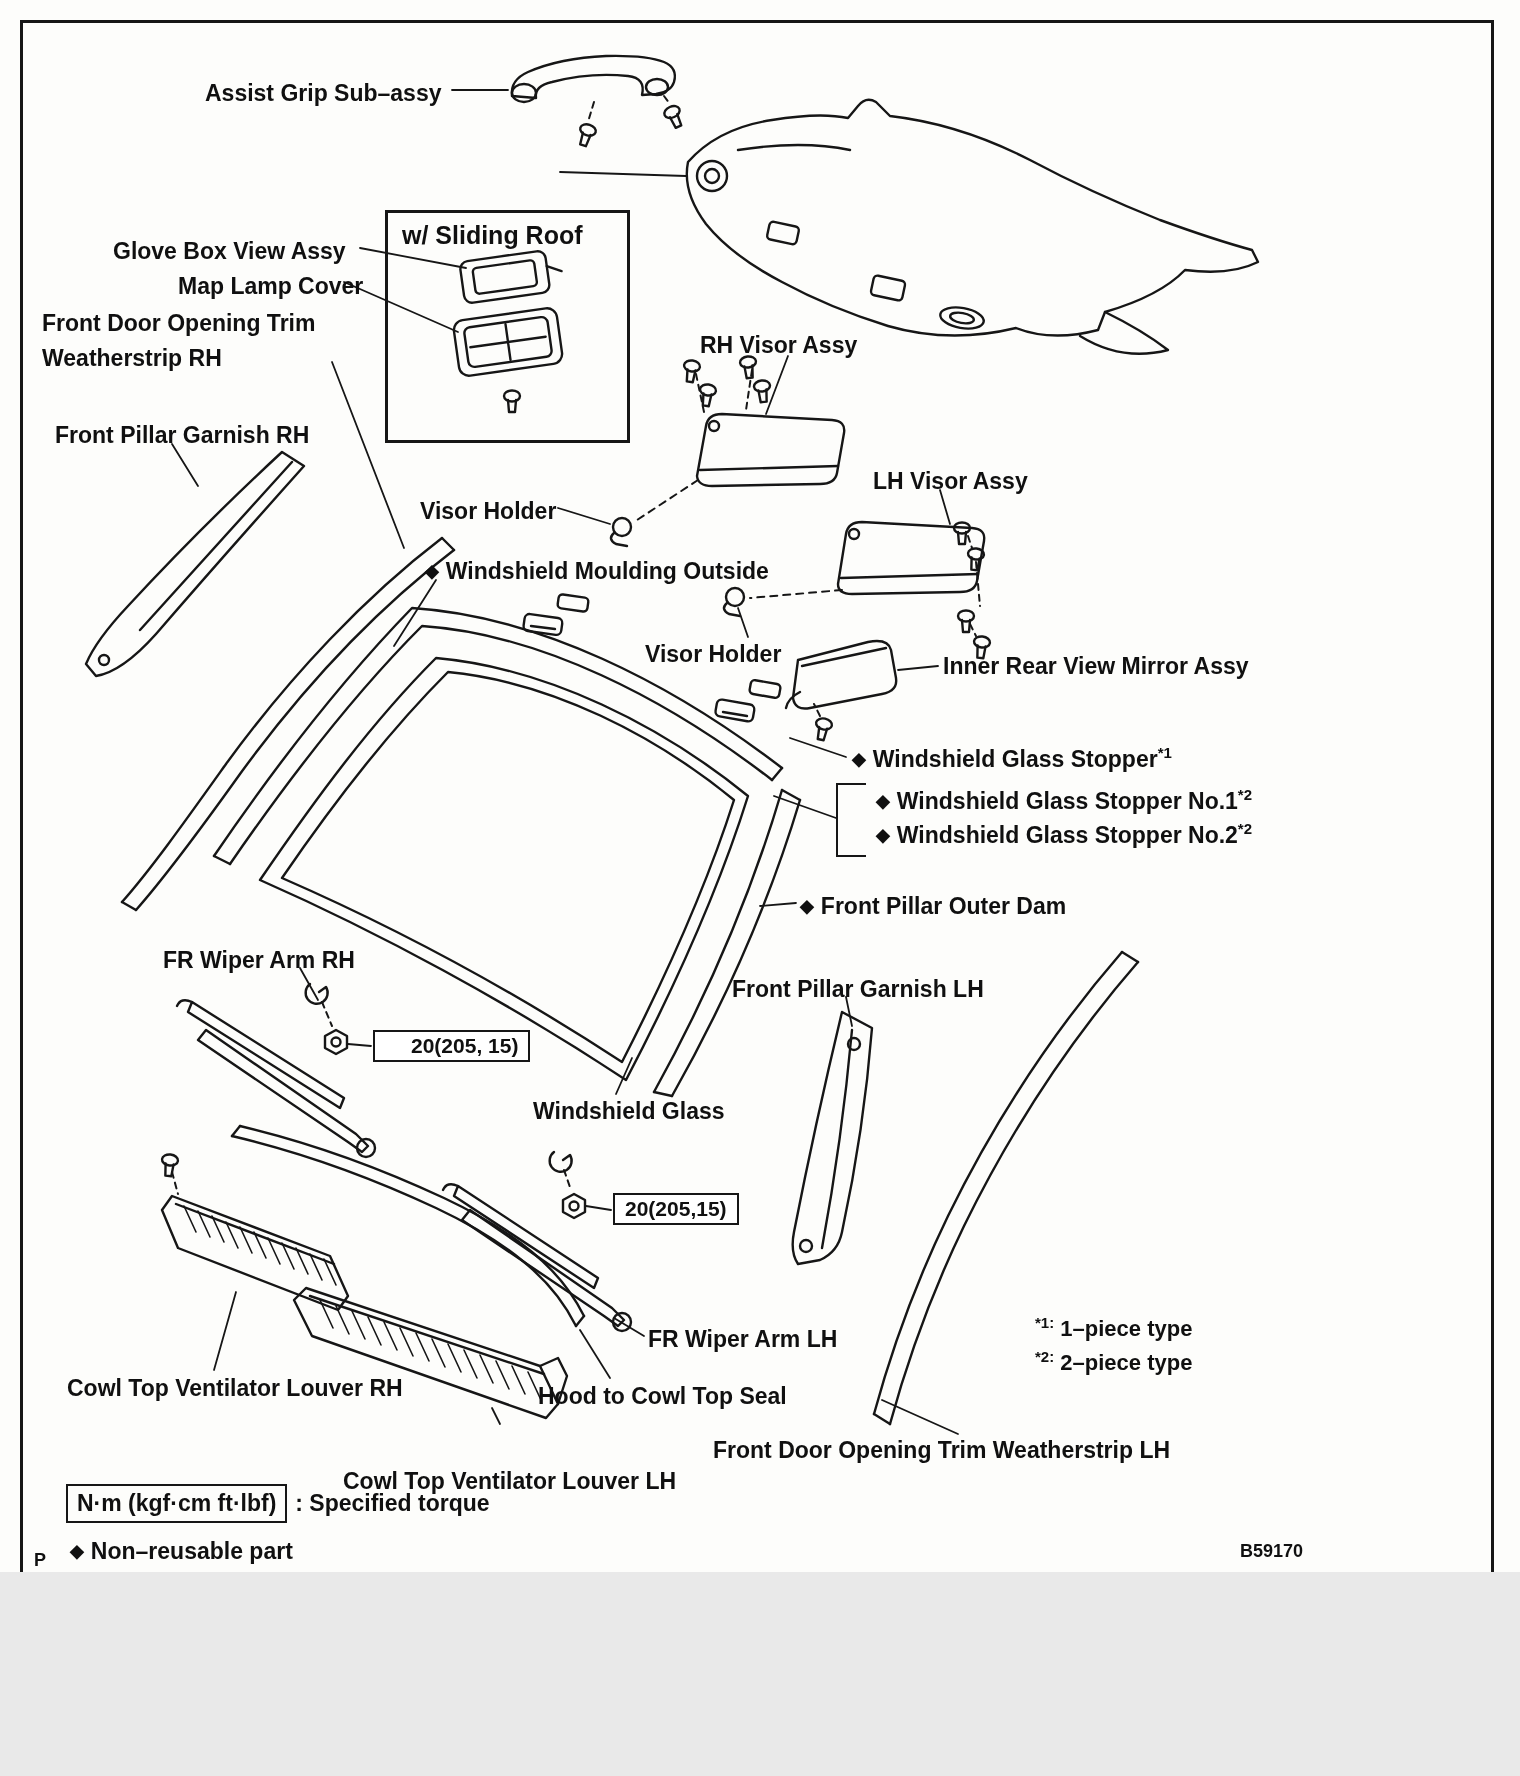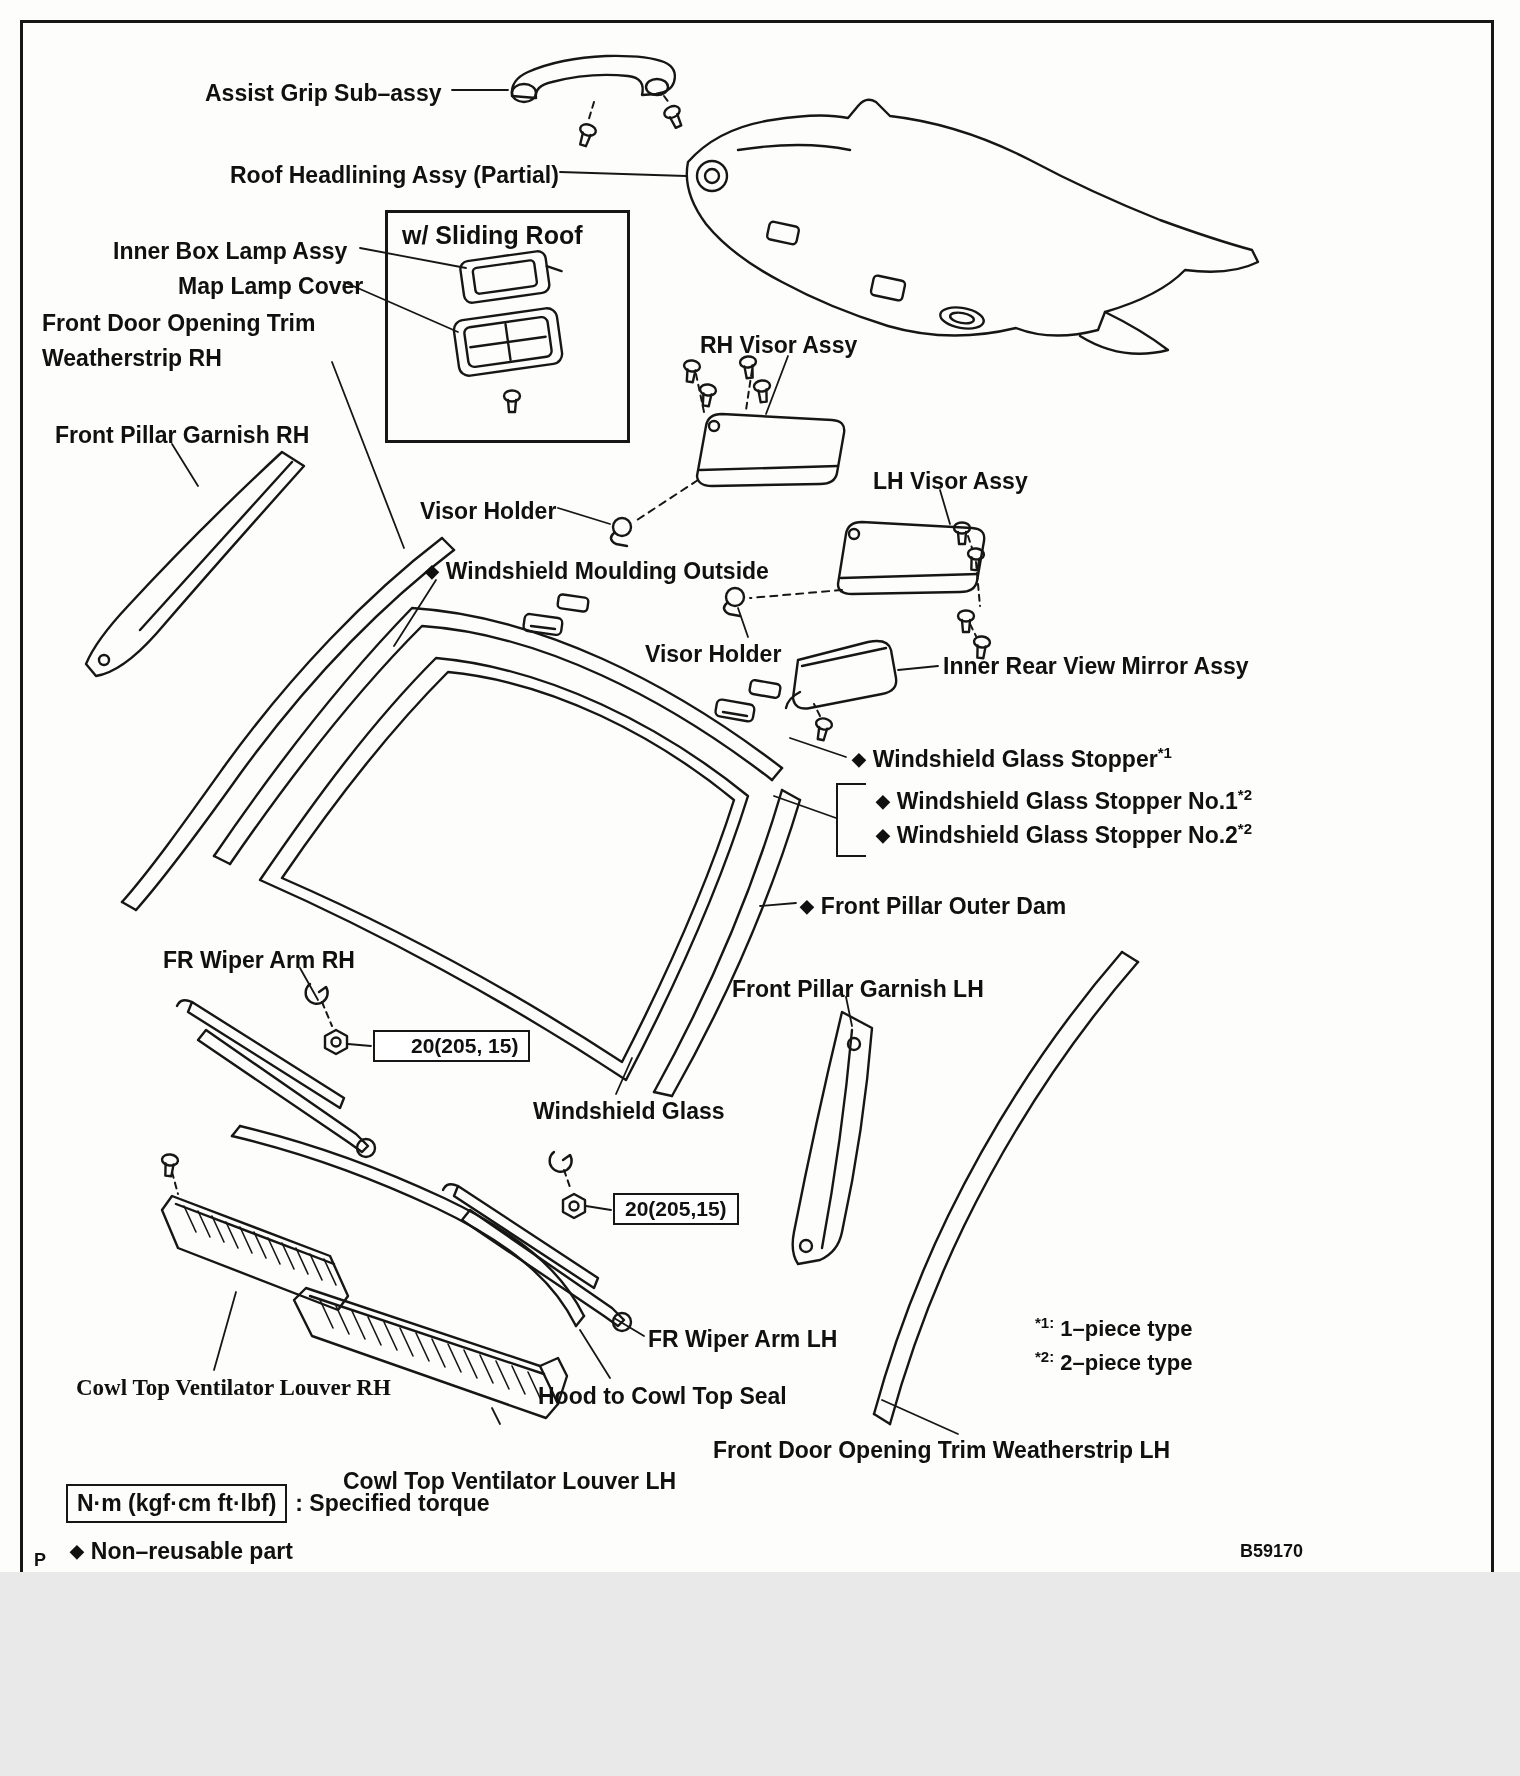"Roof Headlining Assy (Partial)" div.label { html: <div> <span>Roof Headlining Assy (Partial)</span> </div> -> none }
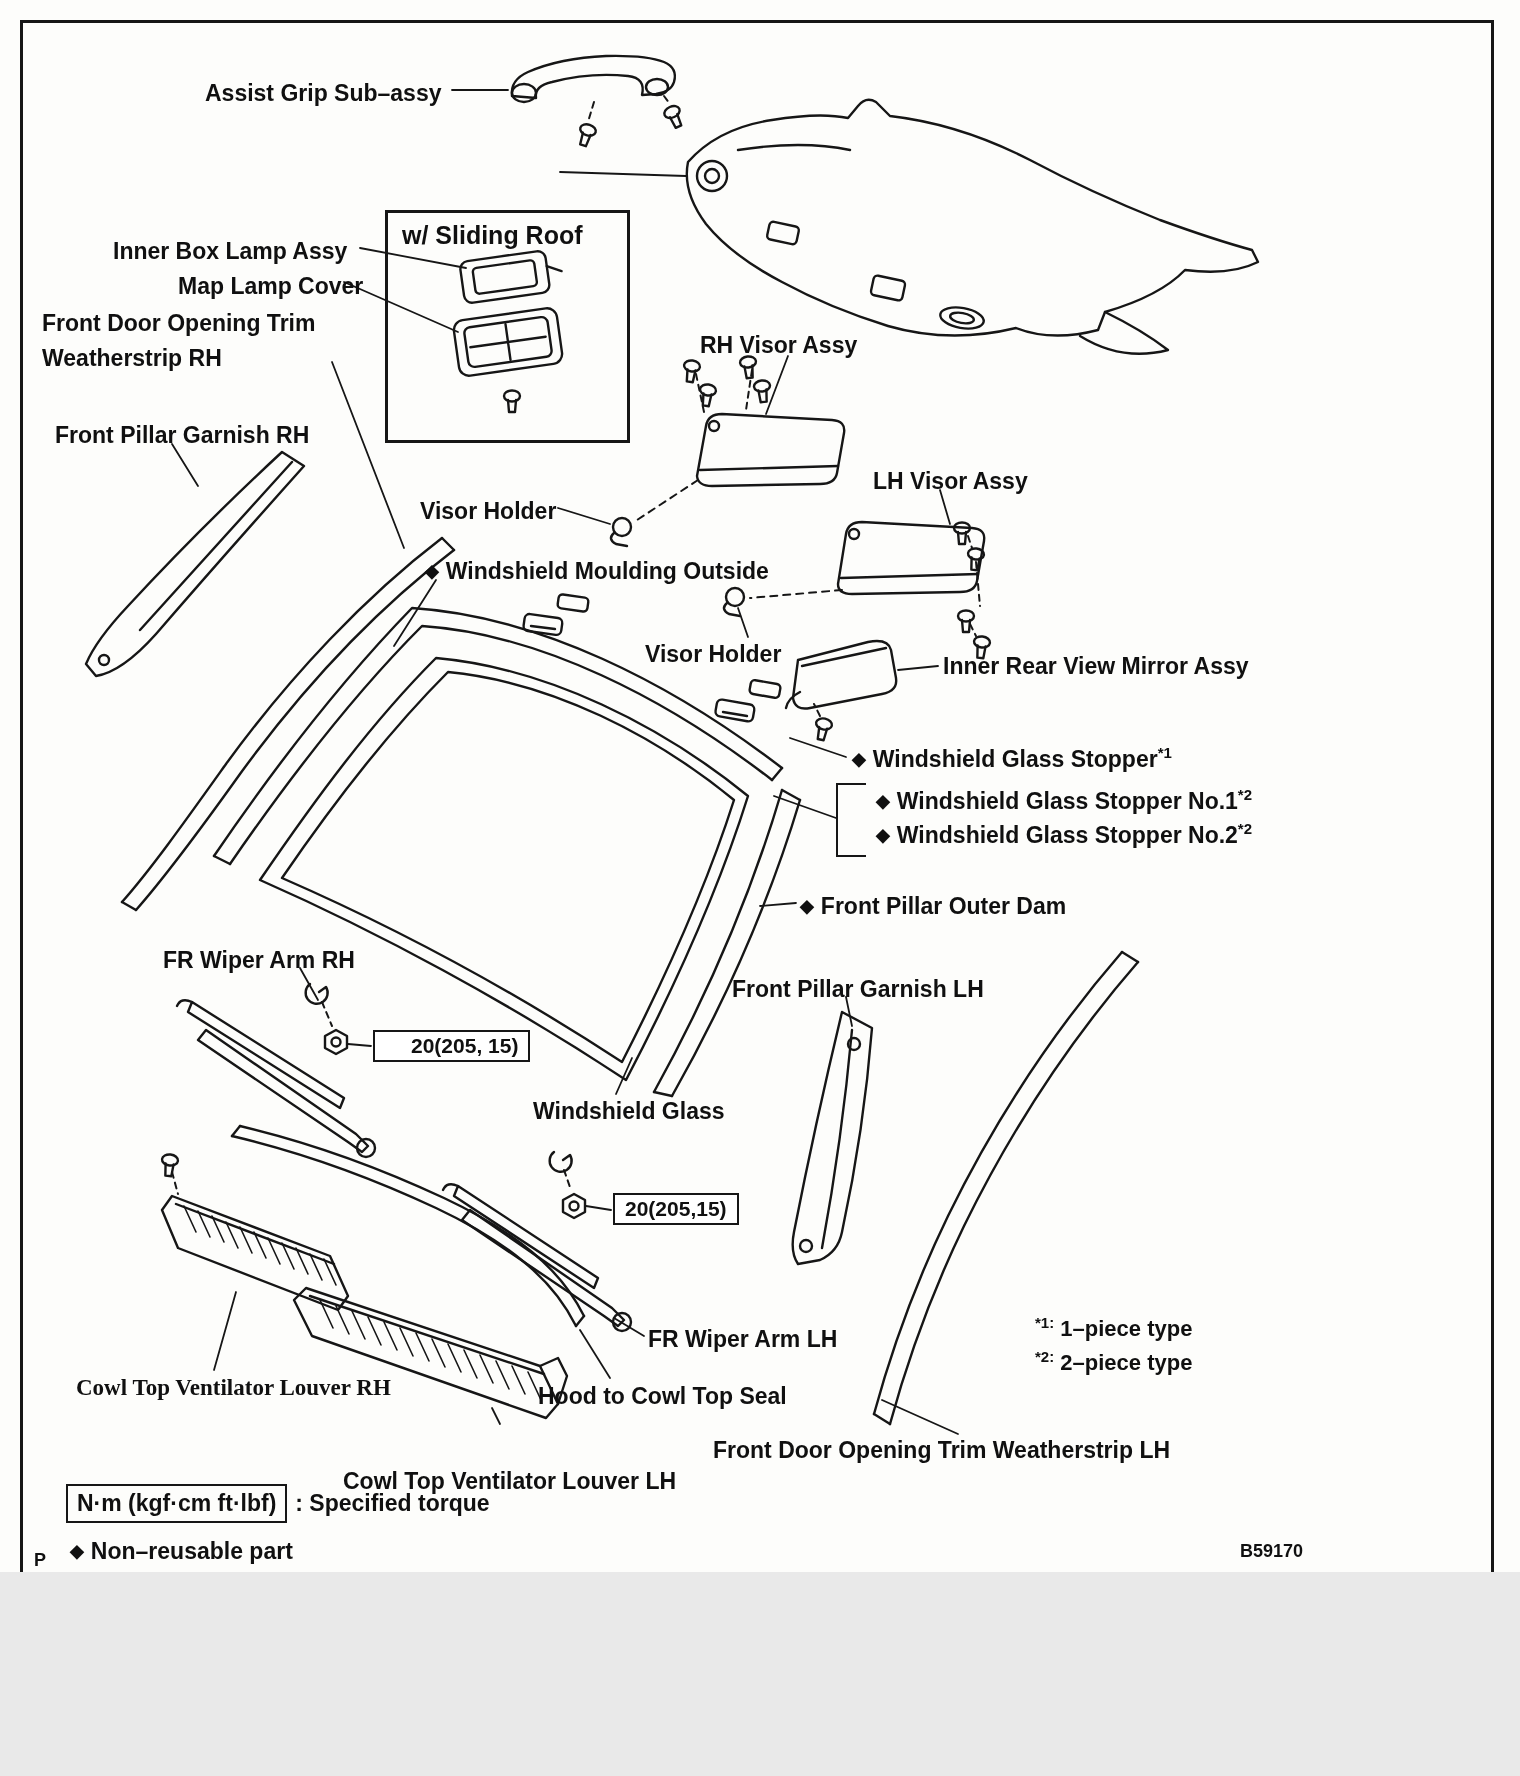"Inner Box Lamp Assy" span { text: Inner Box Lamp -> Glove Box View }
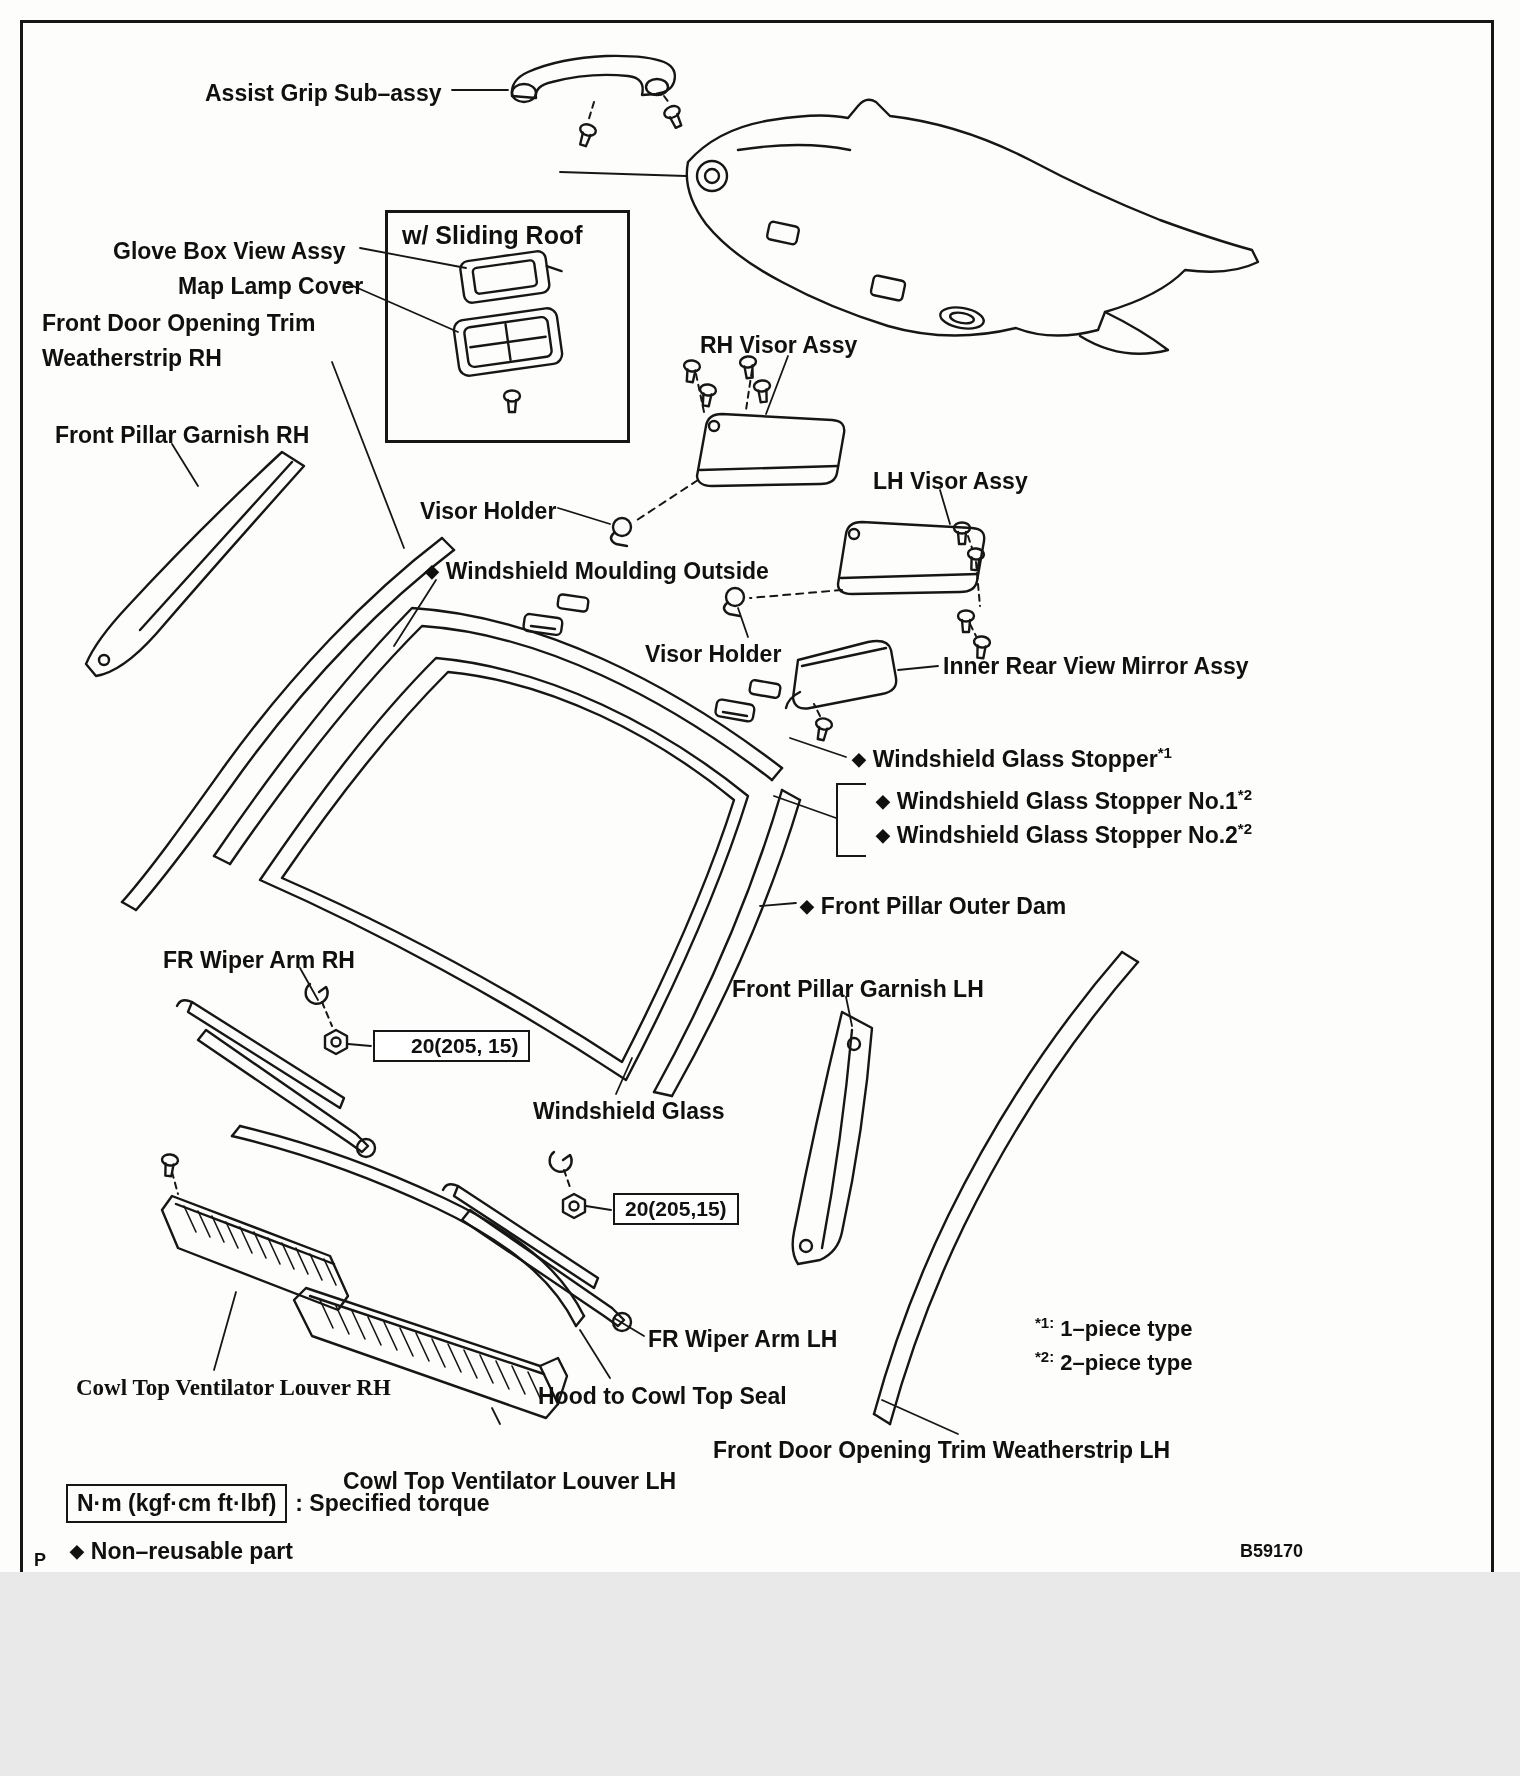"Cowl Top Ventilator Louver RH" div.label { font-family: Liberation Serif, serif -> none; left: 76px -> 67px }
